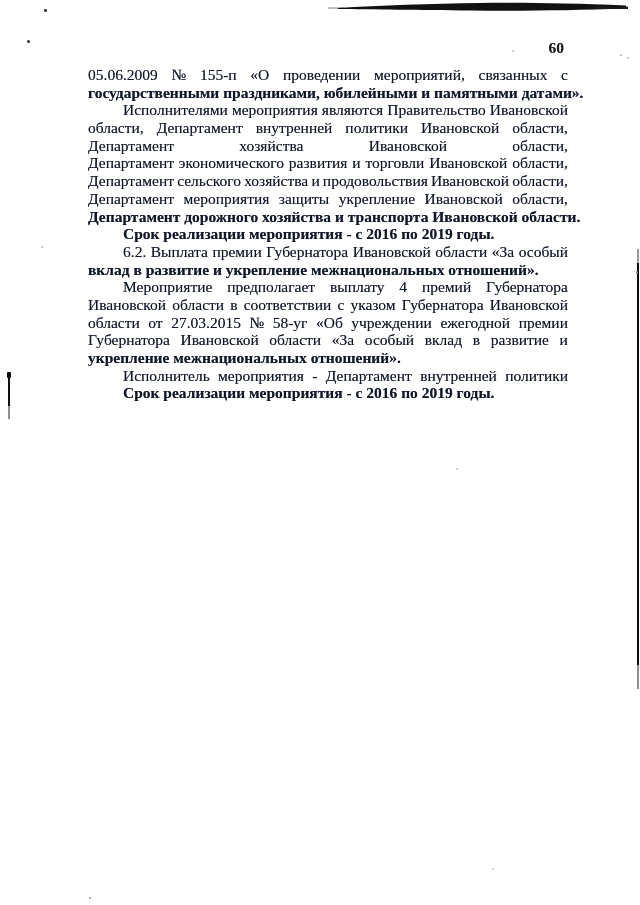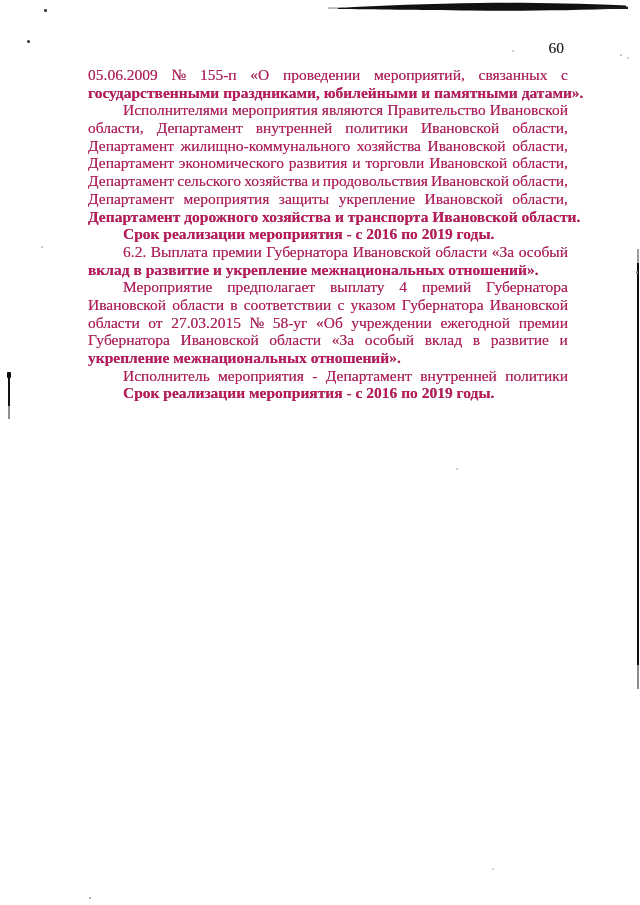"60" .page-number { font-weight: none -> bold }
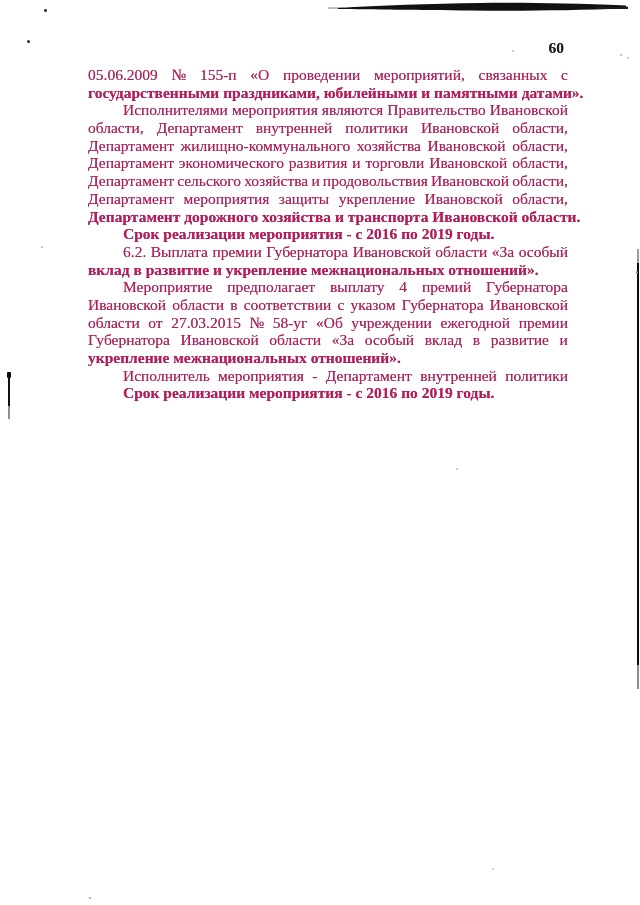"05.06.2009" div.text-block { color: #be185d -> #0f172a }
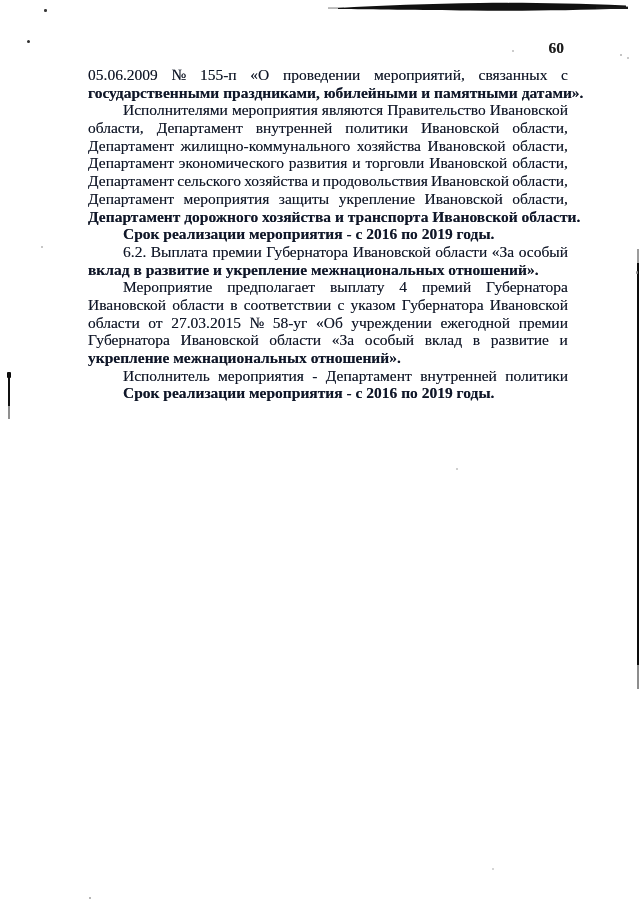"жилищно-коммунального" span { html: <span>жилищно-коммунального</span> -> none }
